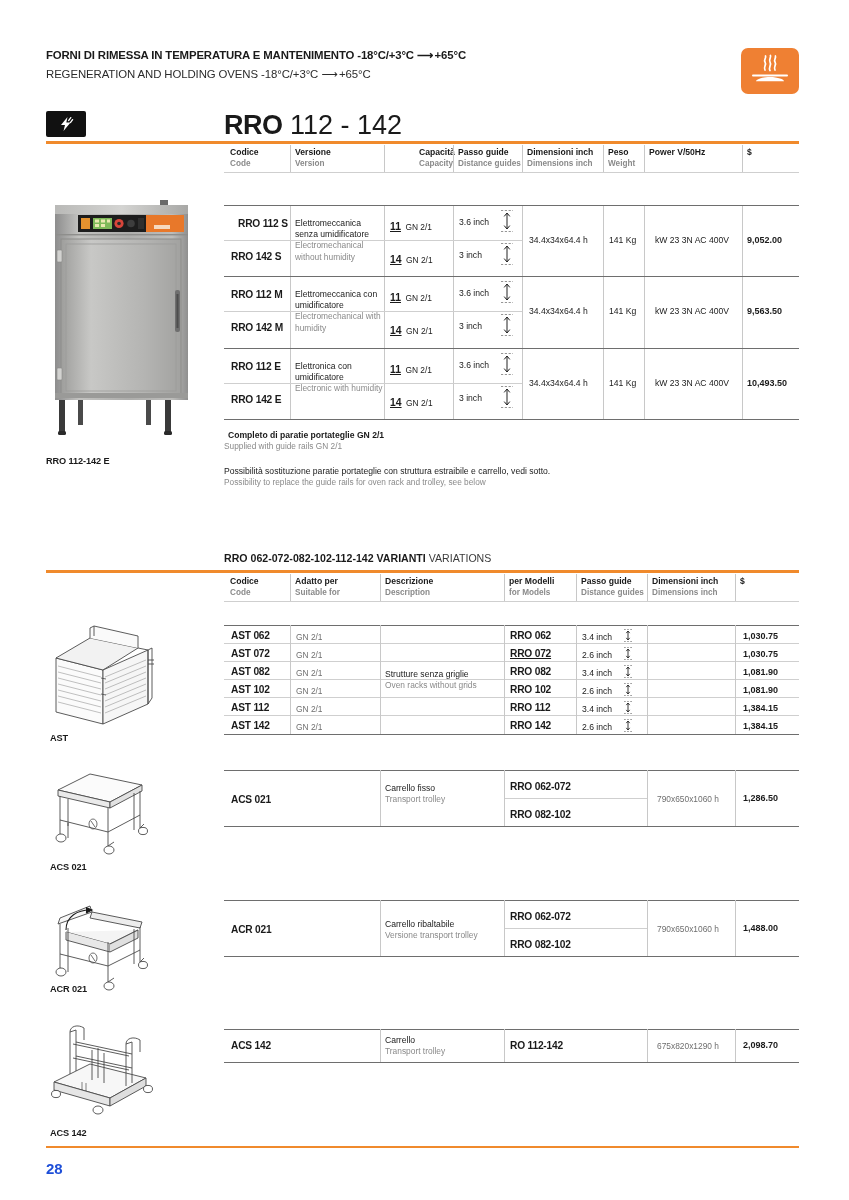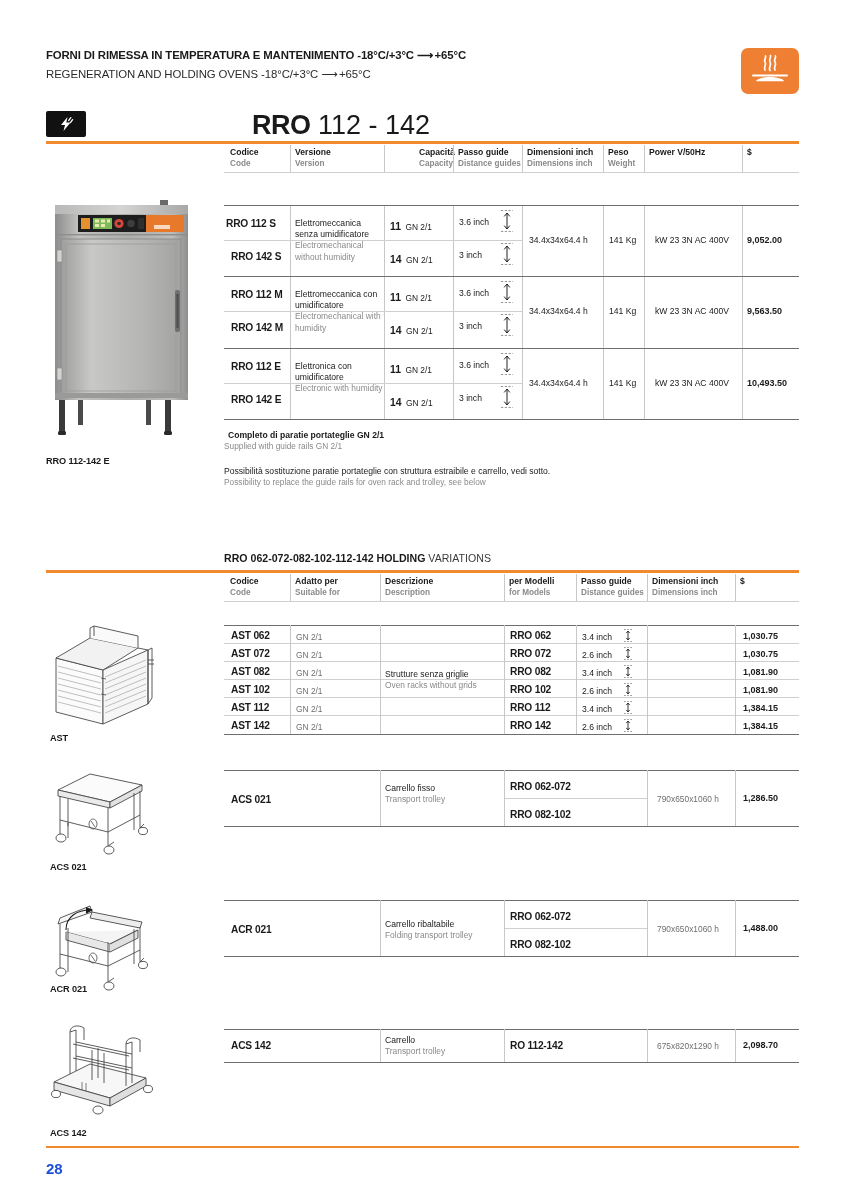"RRO 112 - 142" .model-title { margin-left: 28px -> none }
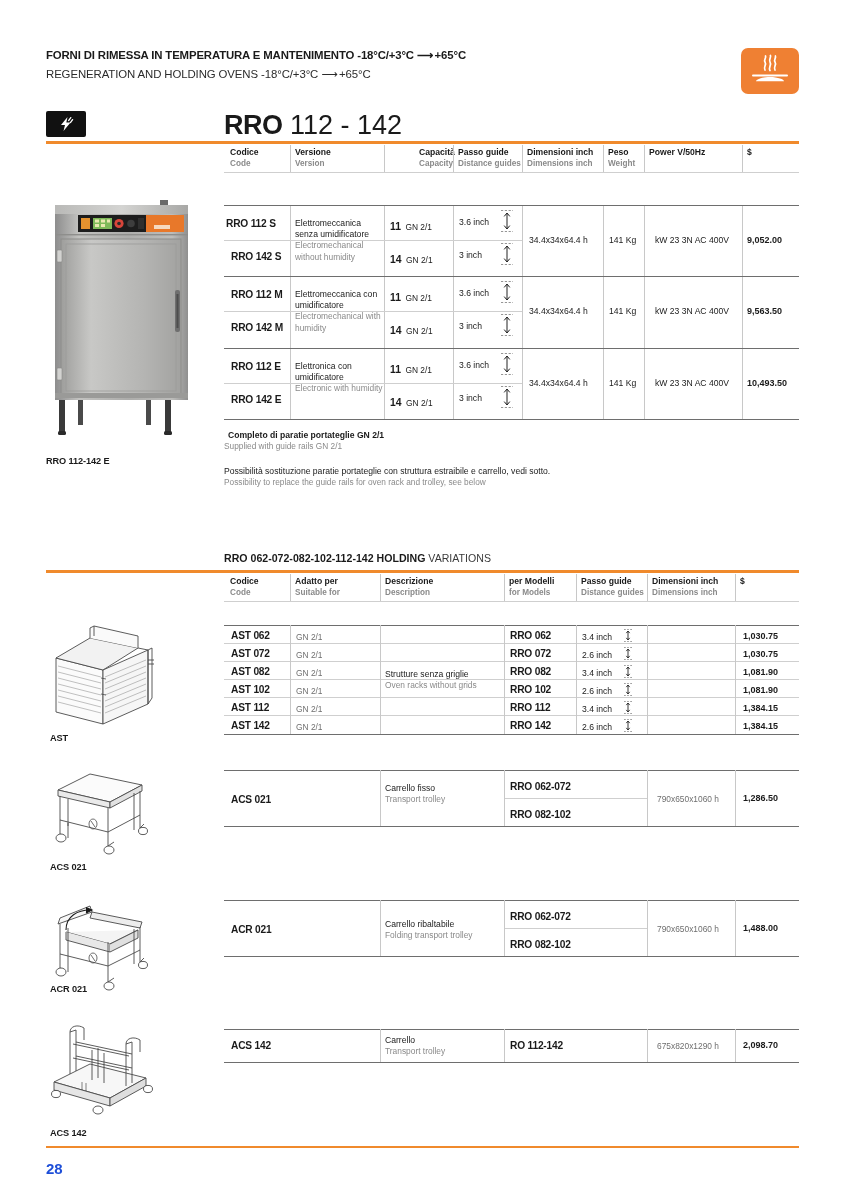"RRO 112 S" div.code-cell { left: 226px -> 238px }
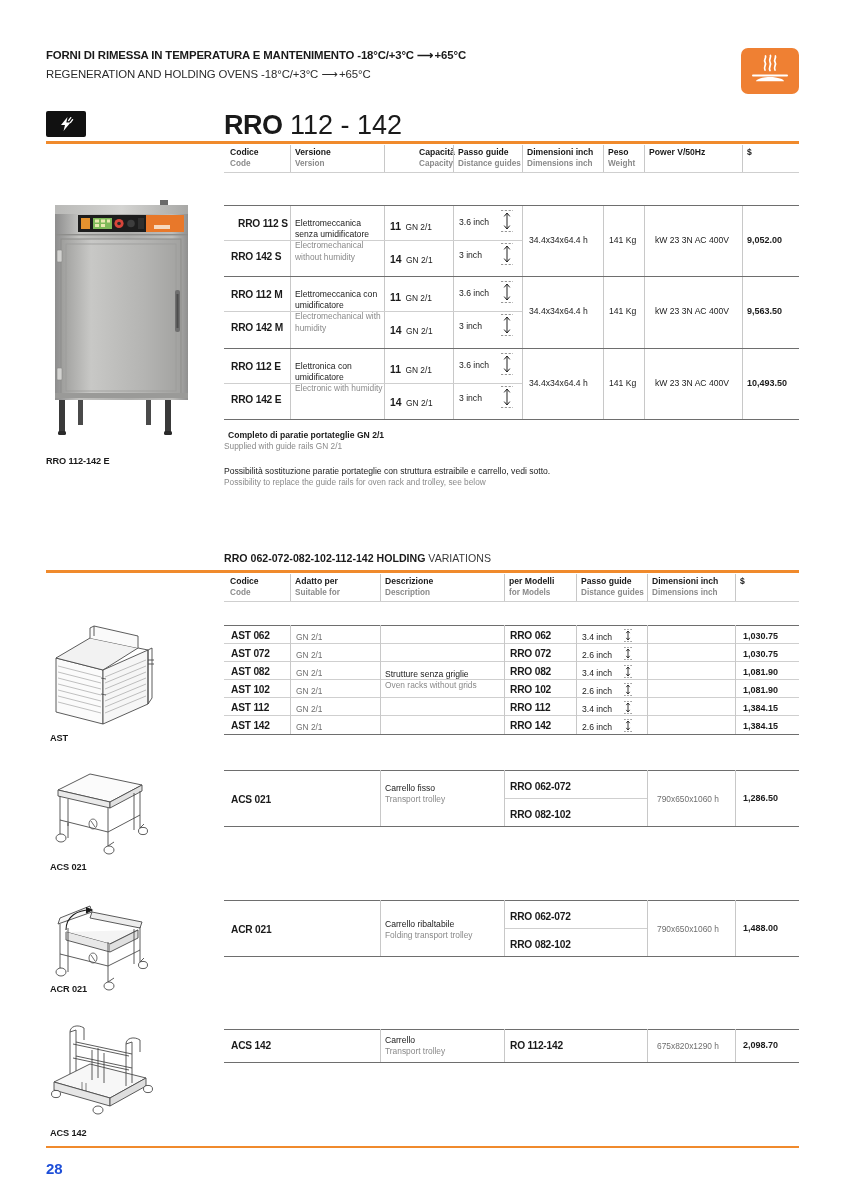"11" .cap-num { text-decoration: none -> underline }
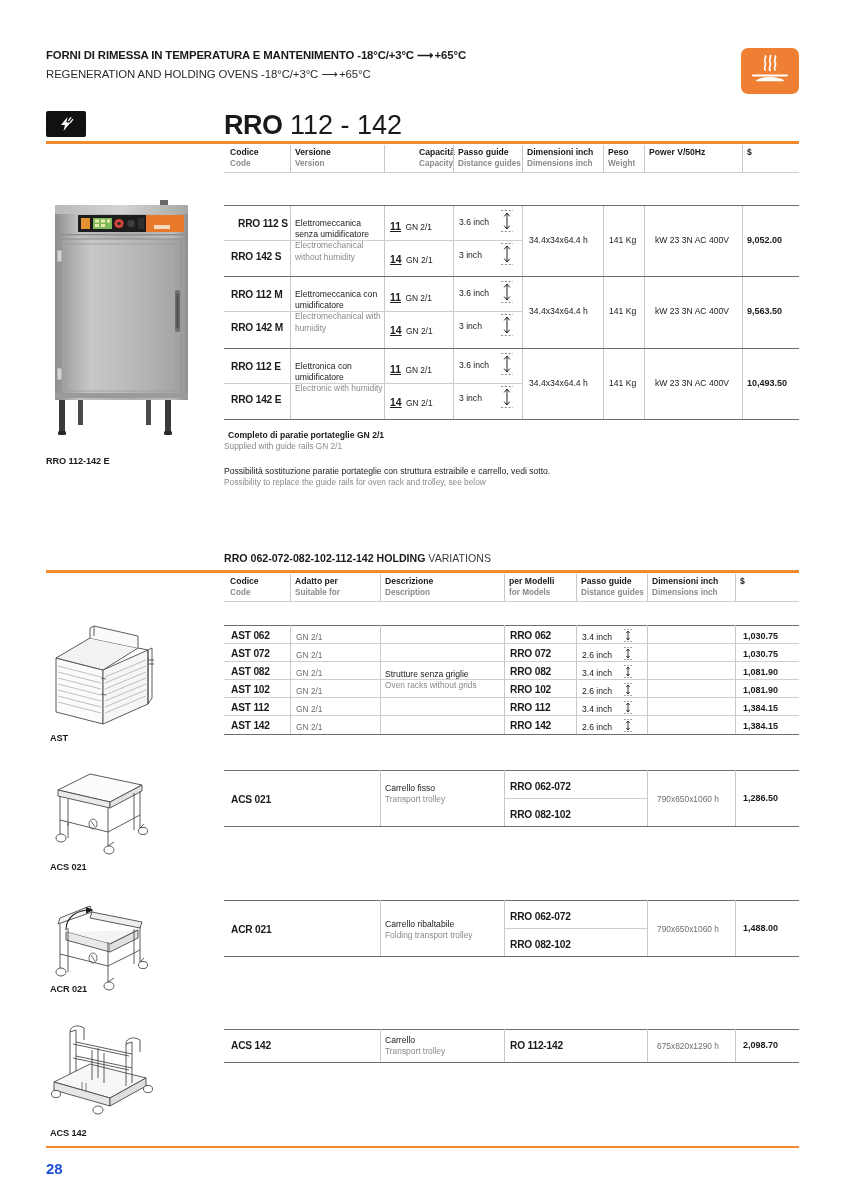"HOLDING" b { text: HOLDING -> VARIANTI }
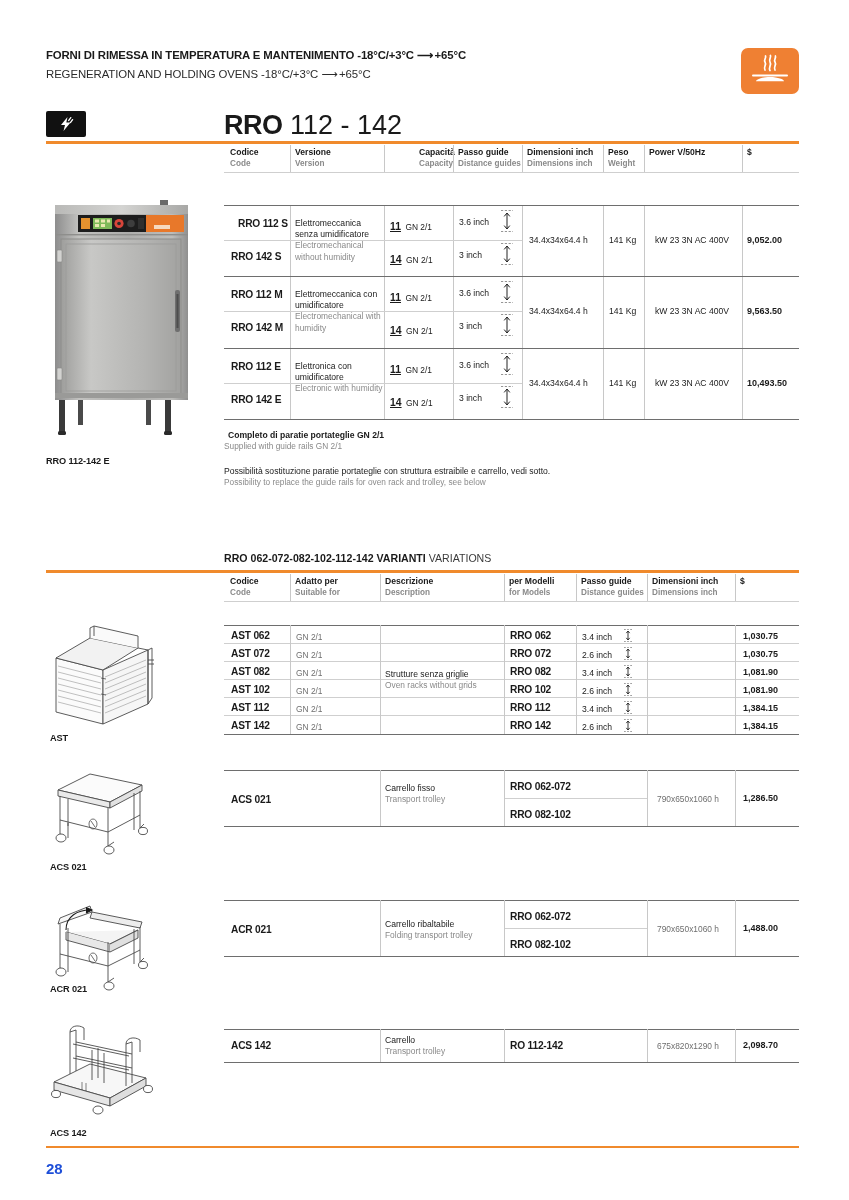"RRO 072" div.code-cell { text-decoration: none -> underline }
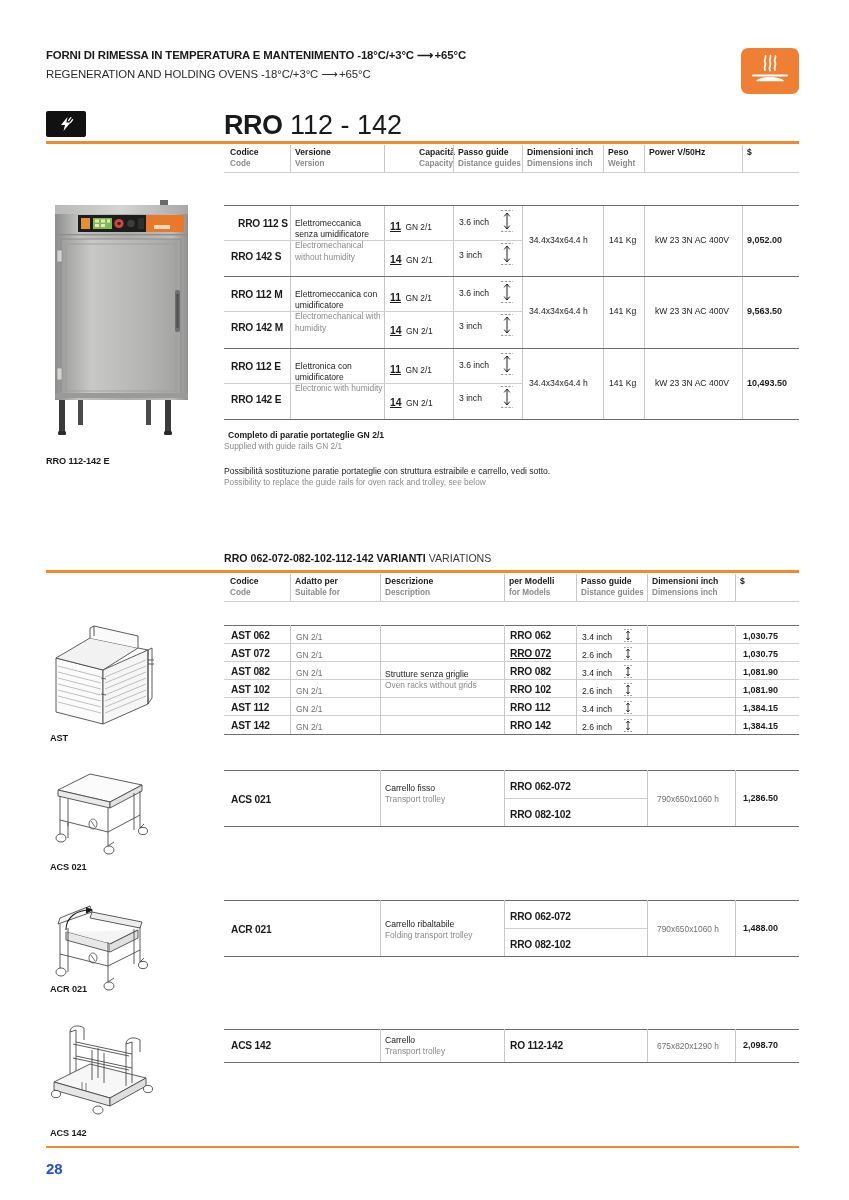"Folding transport trolley" div.desc-en { text: Folding -> Versione }
